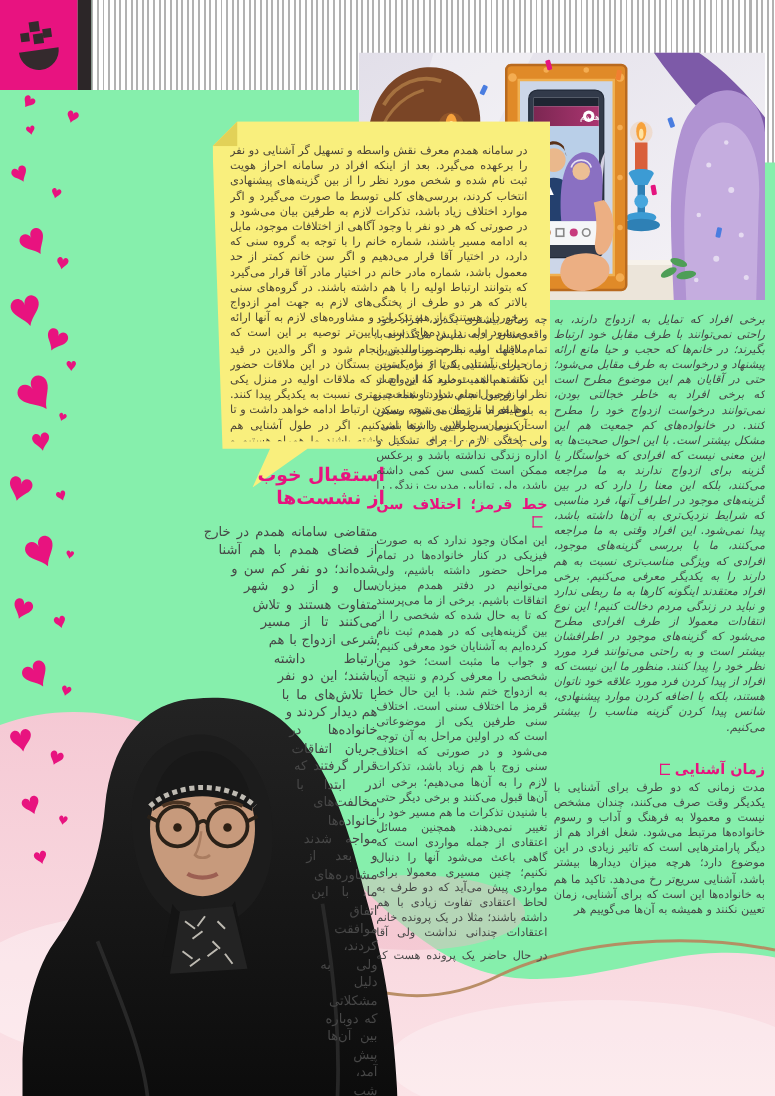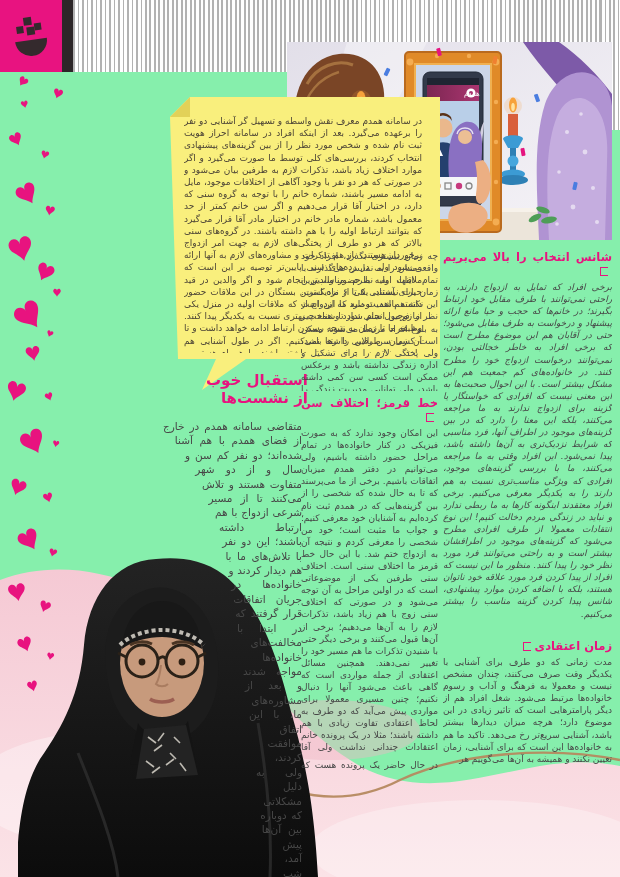"شانس انتخاب را بالا می‌بریم" div.sec-h { html: <div> <span>شانس انتخاب را بالا می‌بریم</span><span></span> </div> -> none }
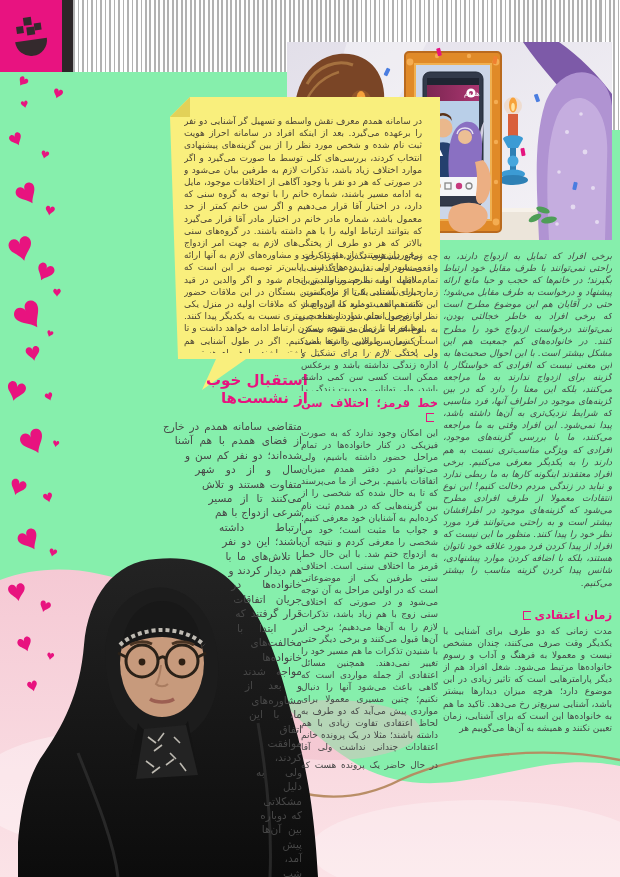"زمان اعتقادی" span { text: اعتقادی -> آشنایی }
